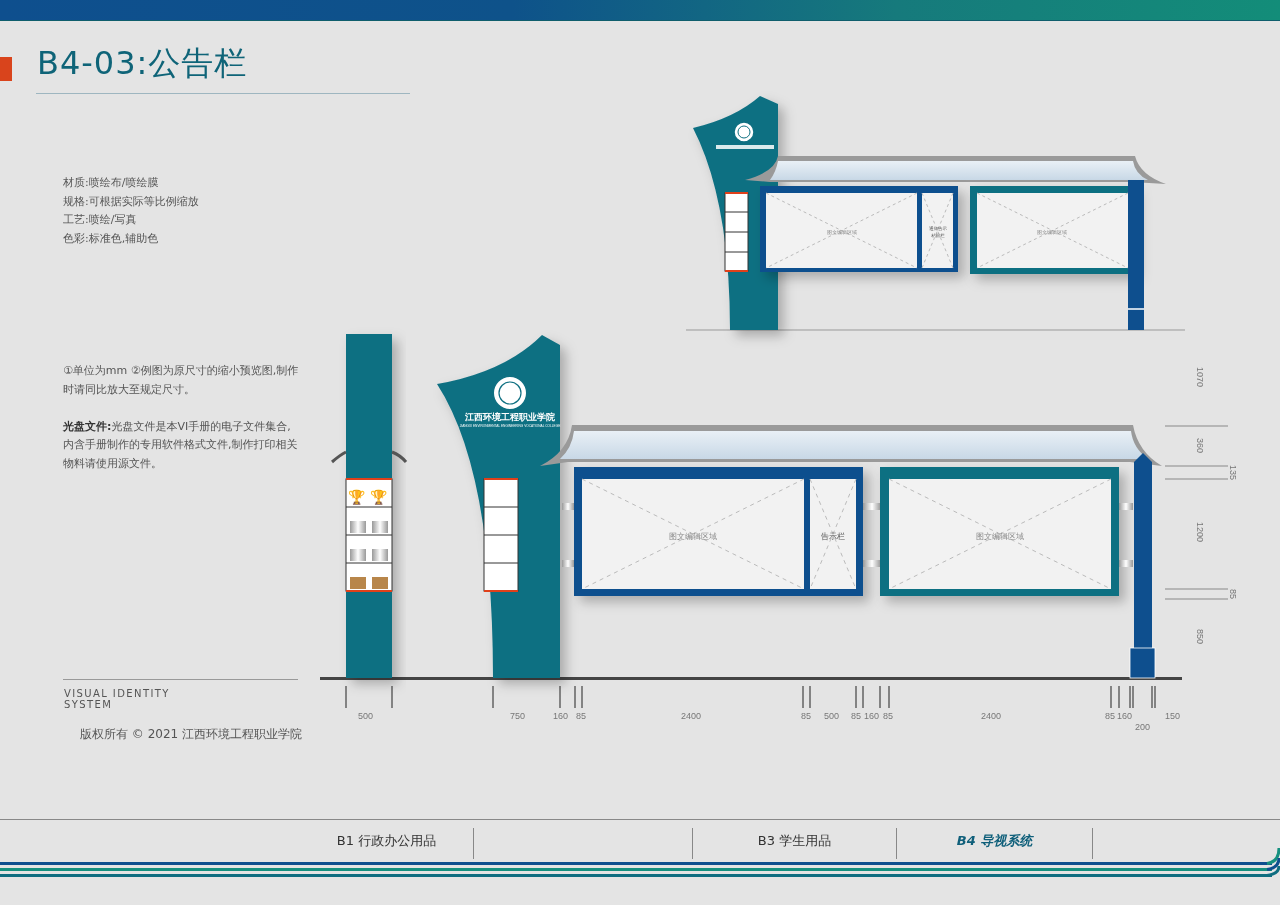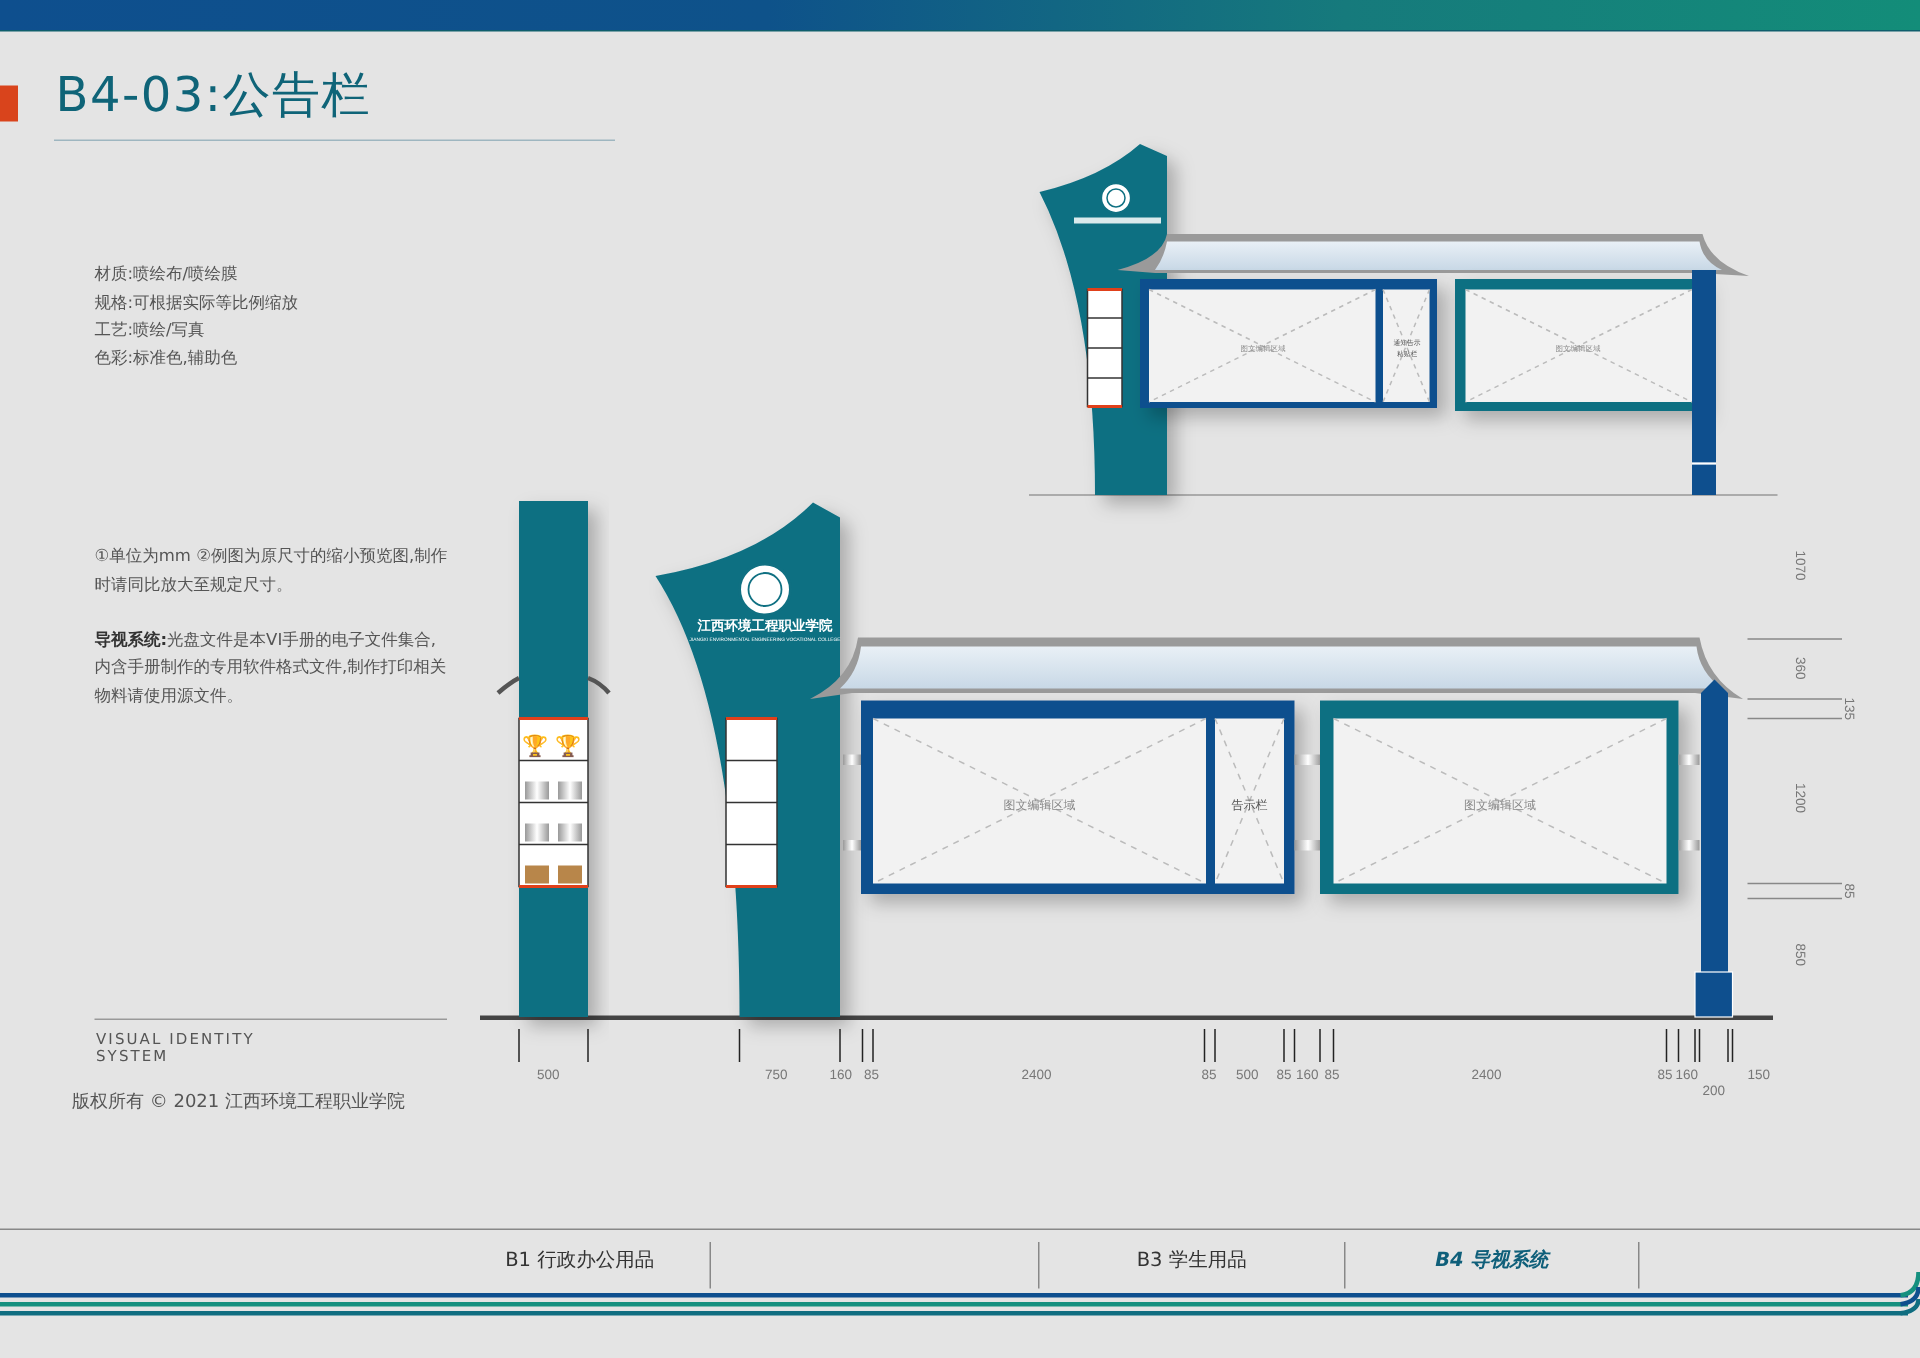"导视系统:" b { text: 导视系统 -> 光盘文件 }
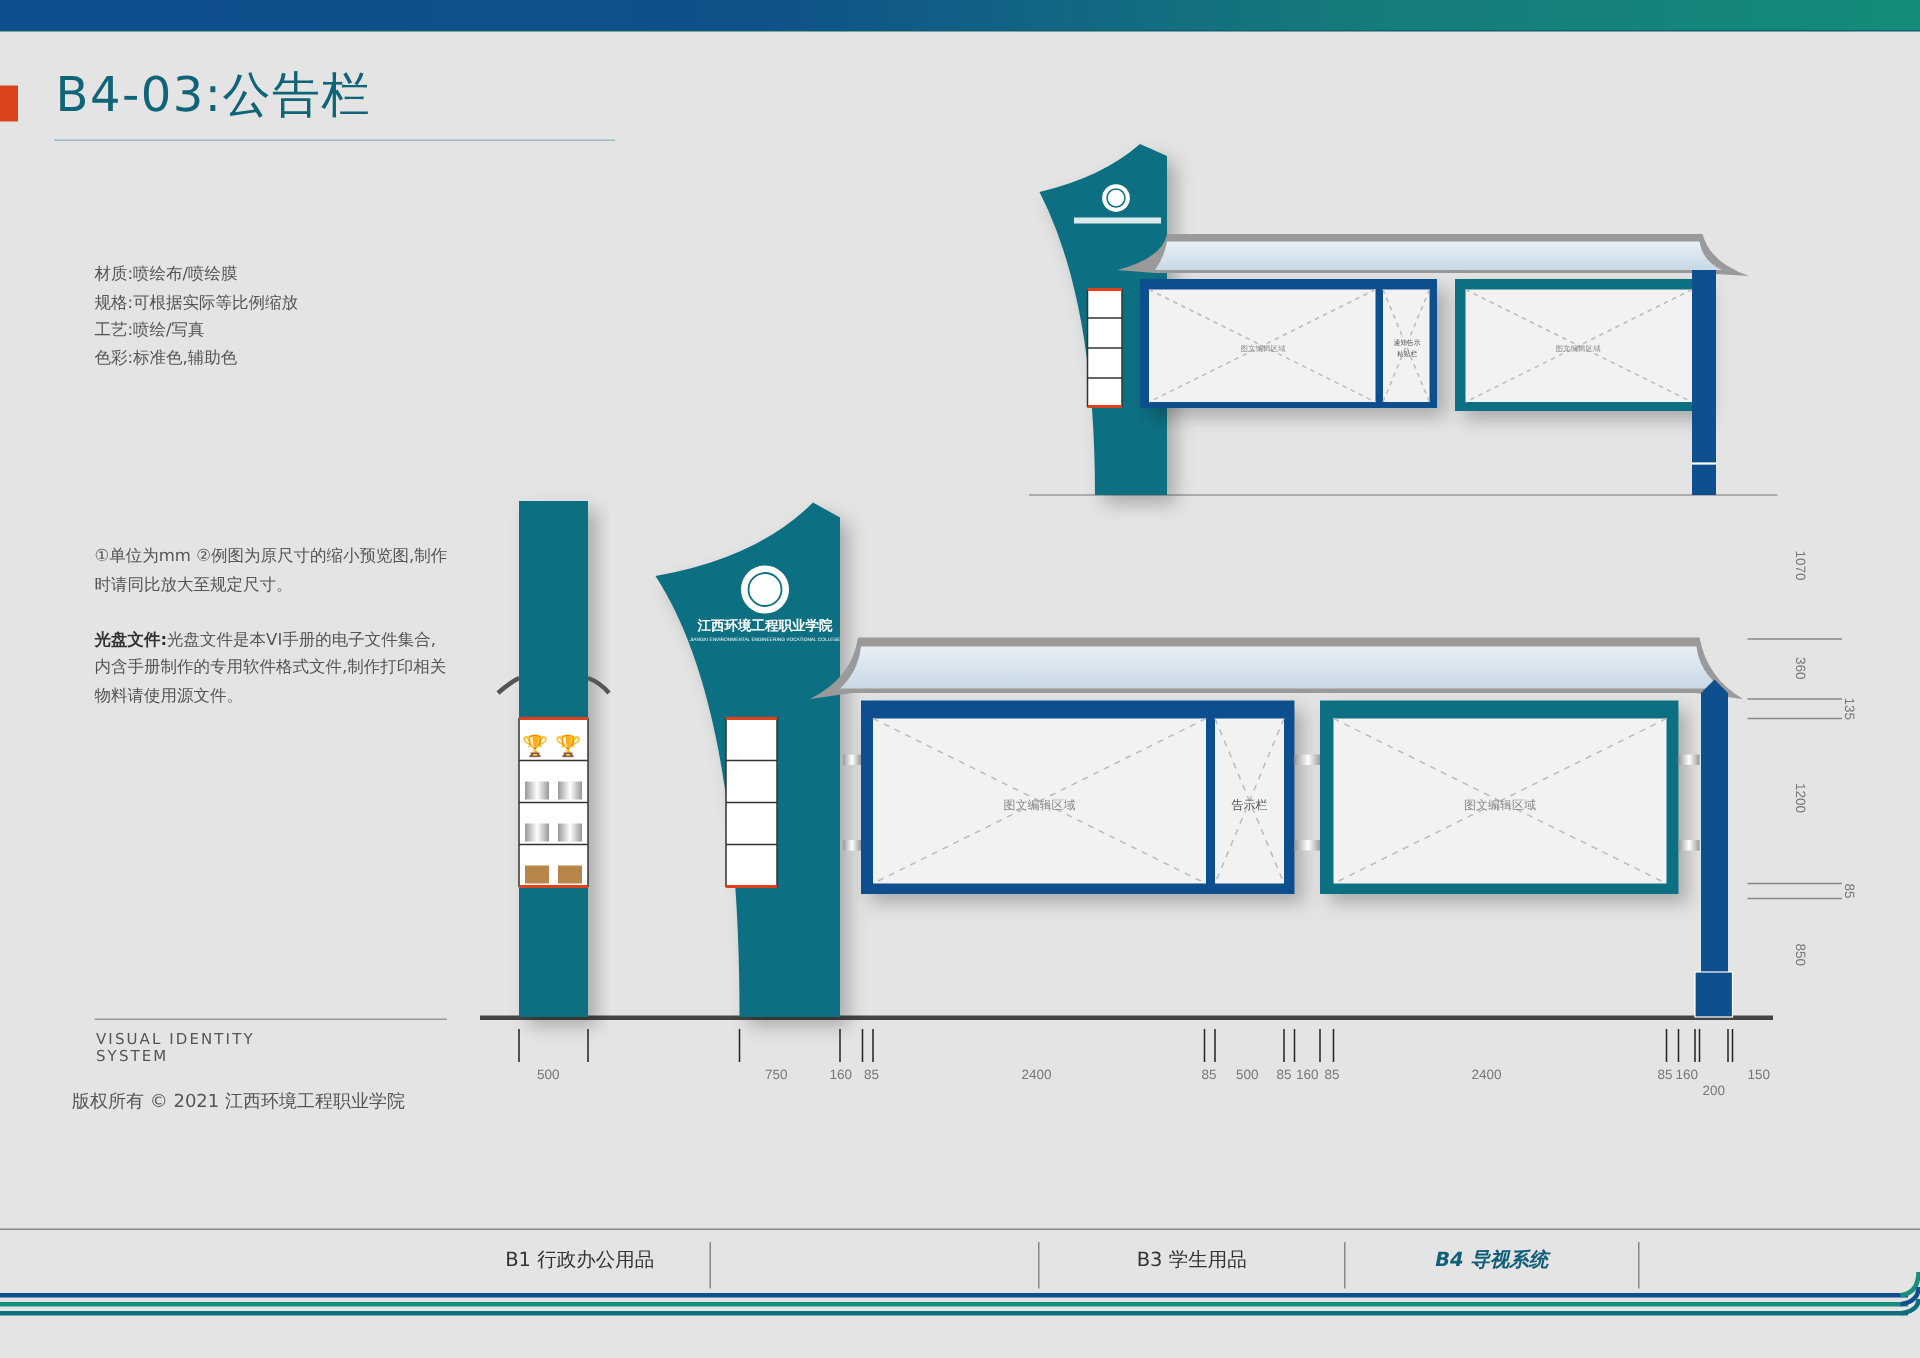"版权所有 © 2021 江西环境工程职业学院" .copy { left: 48px -> 80px }
